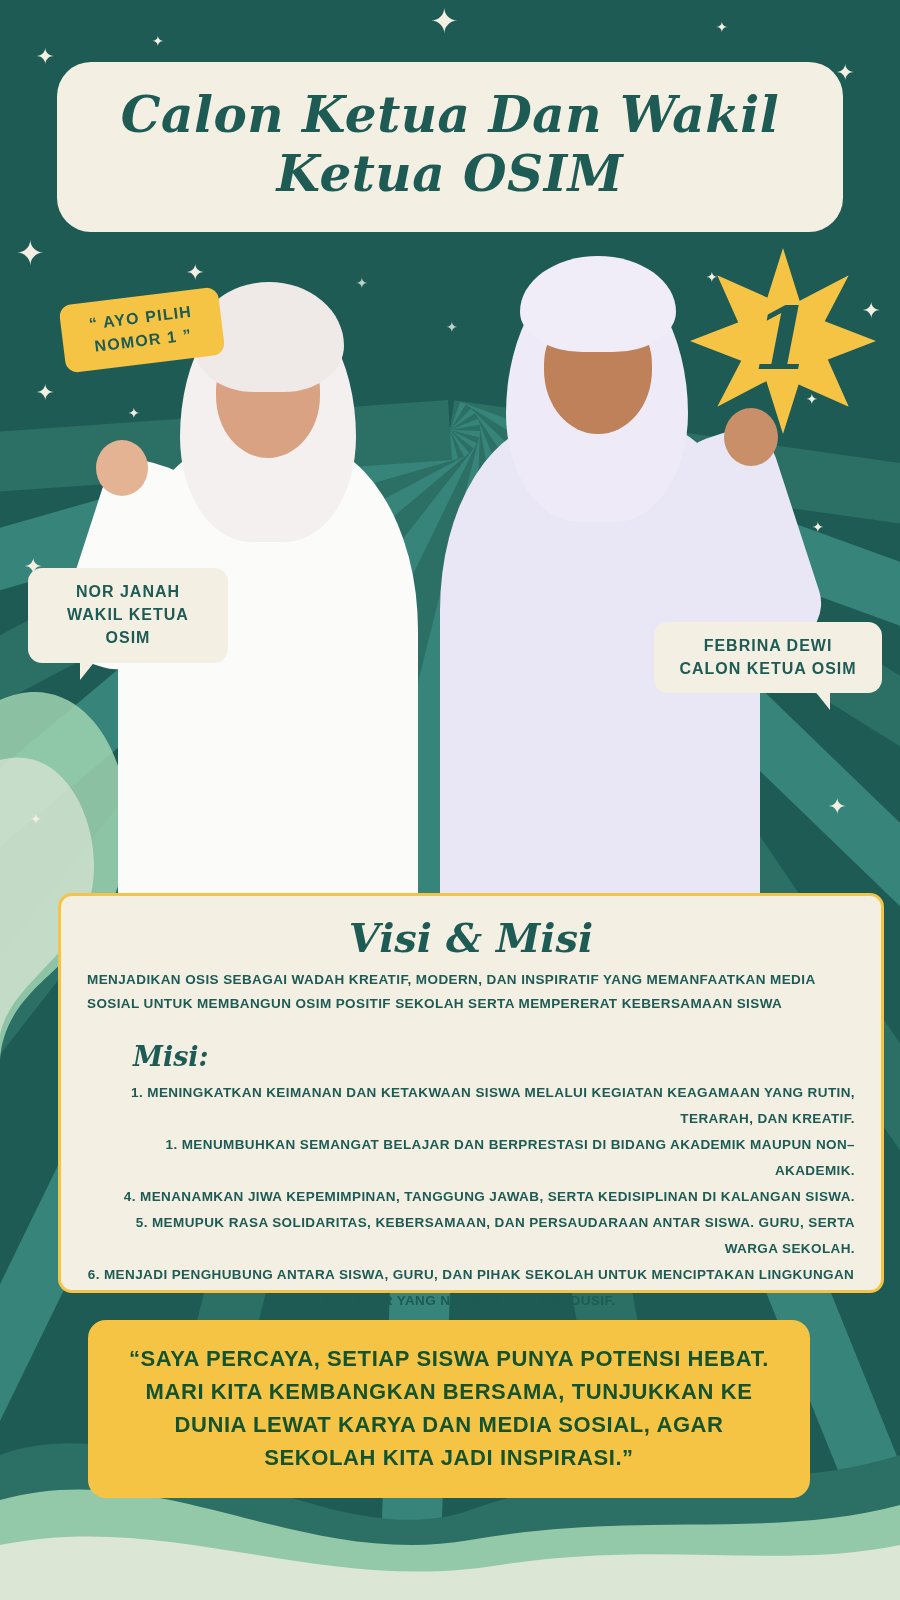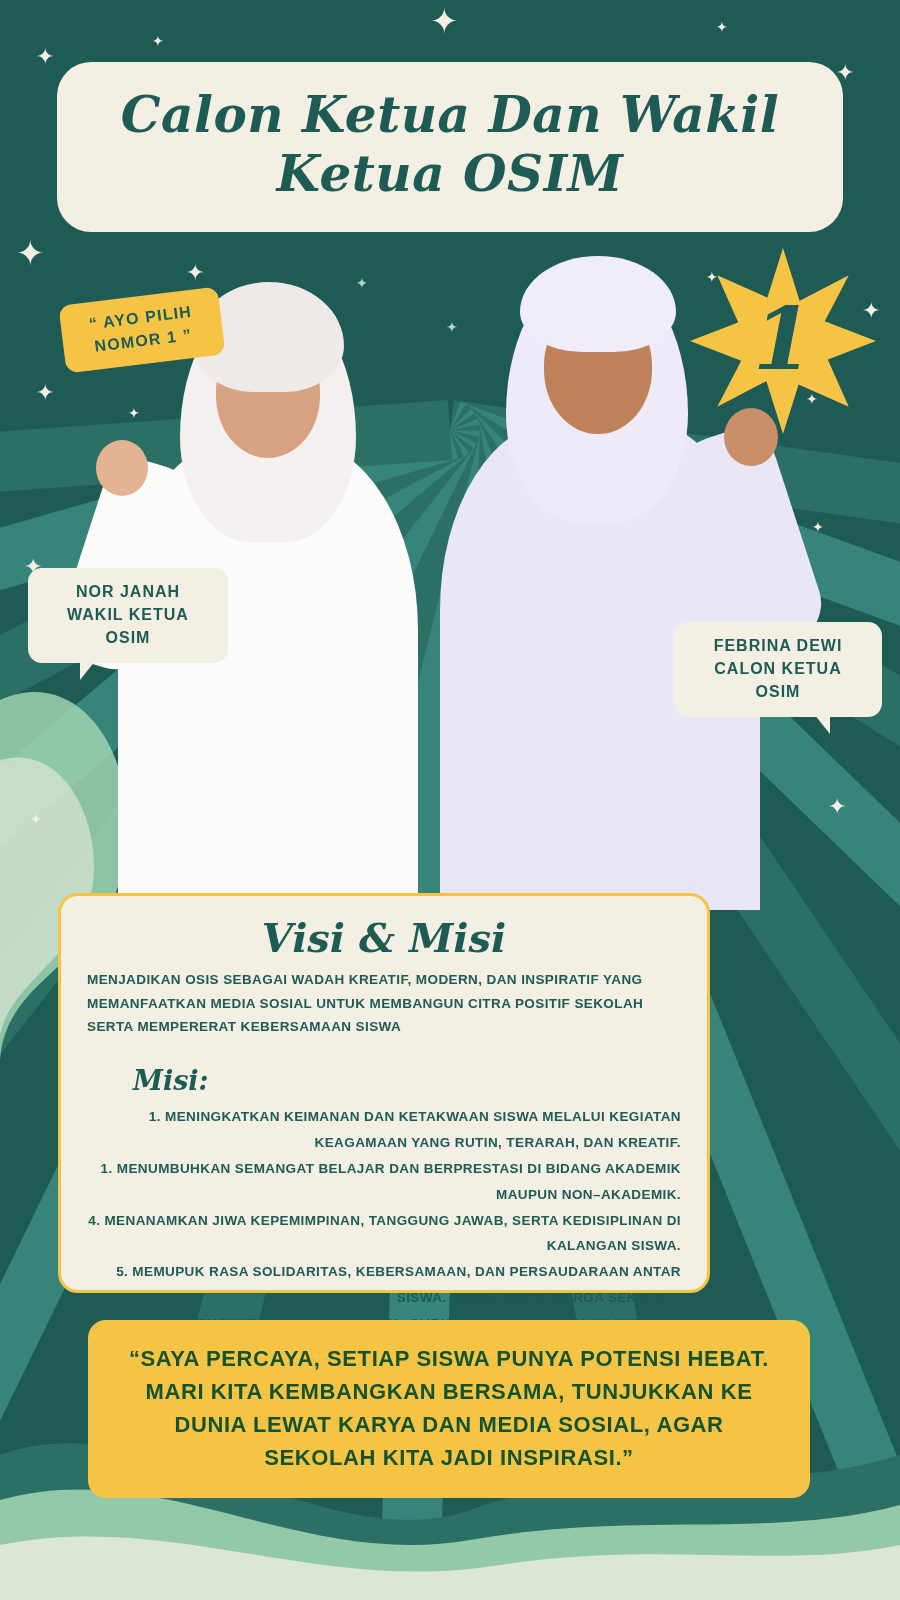"FEBRINA DEWI" .tag-right { width: 208px -> 228px }
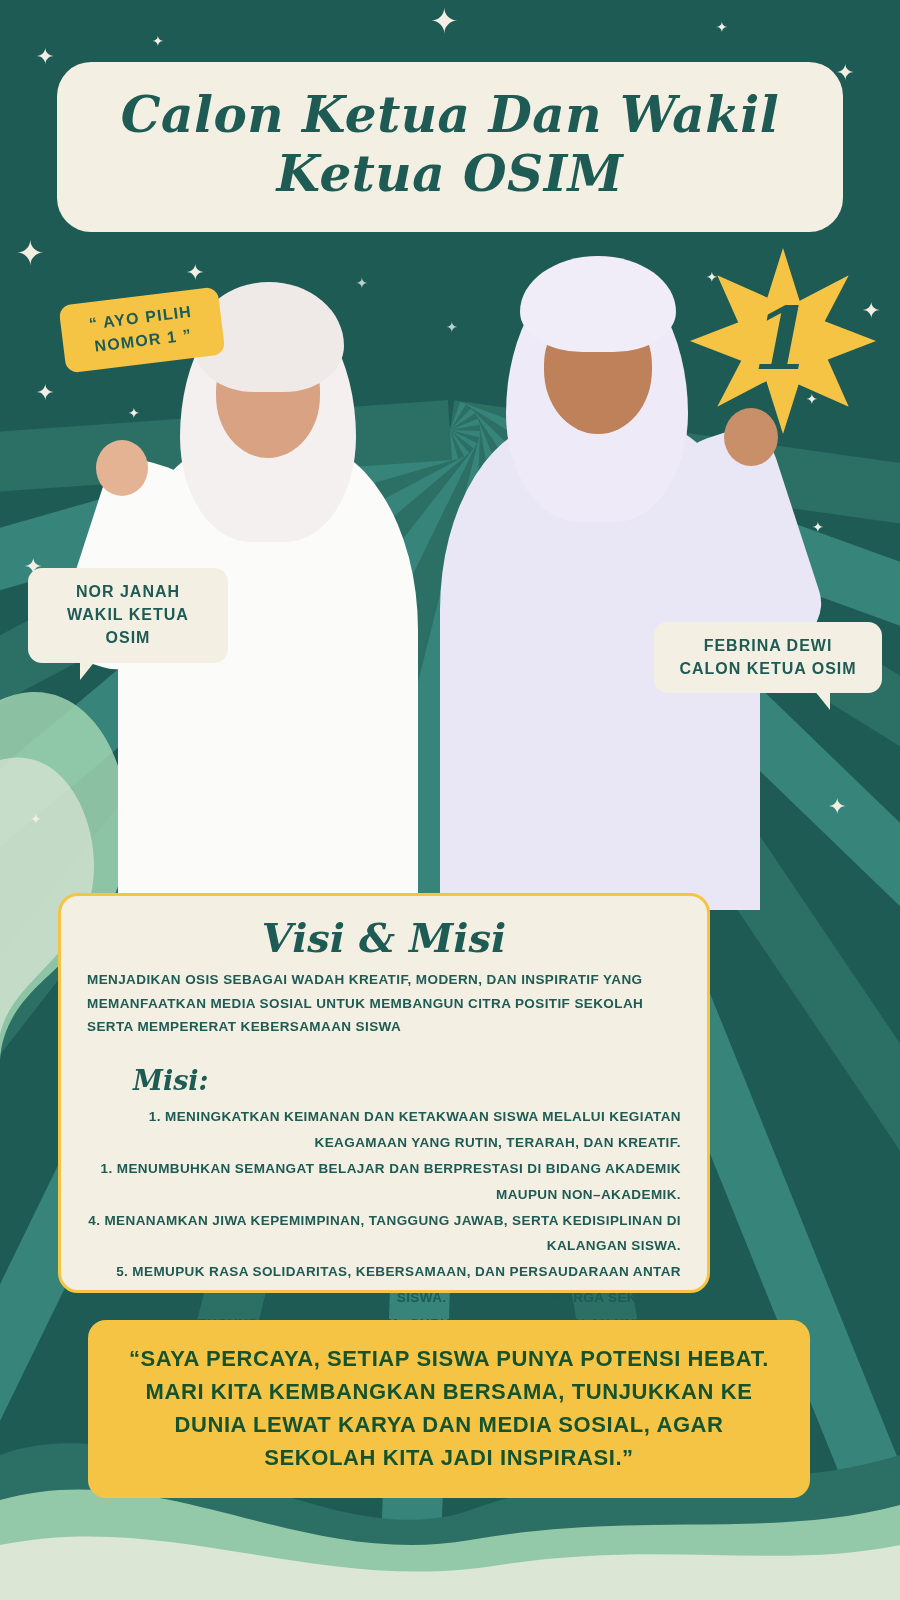"Visi & Misi" .vm-panel { border-radius: 20px -> 14px; width: 652px -> 826px }
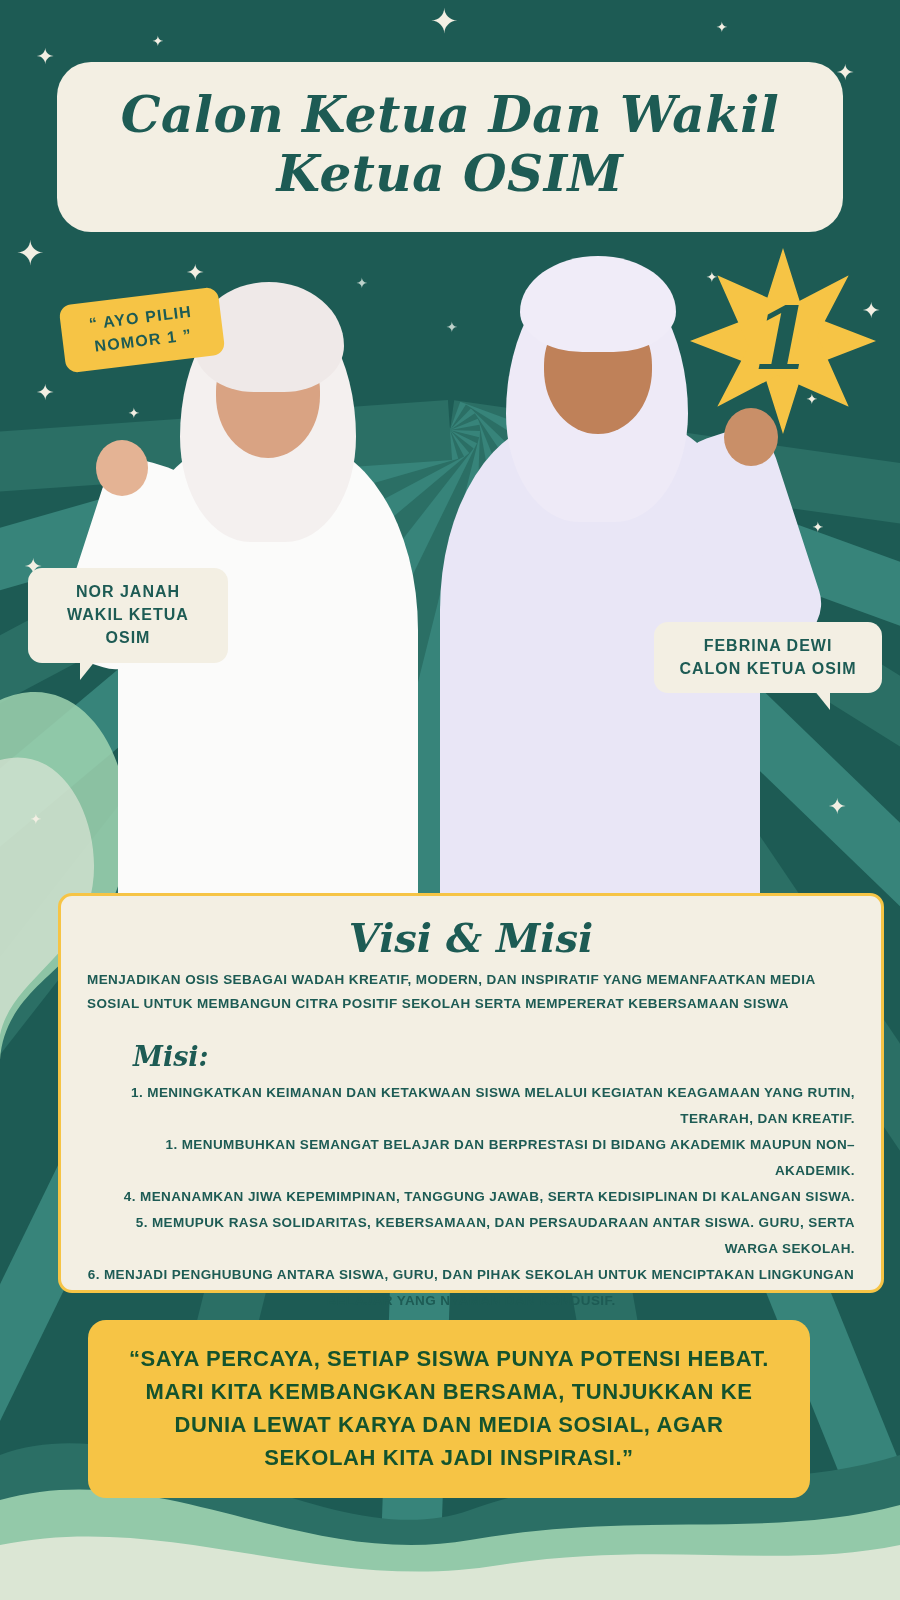"MENJADIKAN OSIS SEBAGAI WADAH KREATIF," div.vm-body { text: CITRA -> OSIM }
